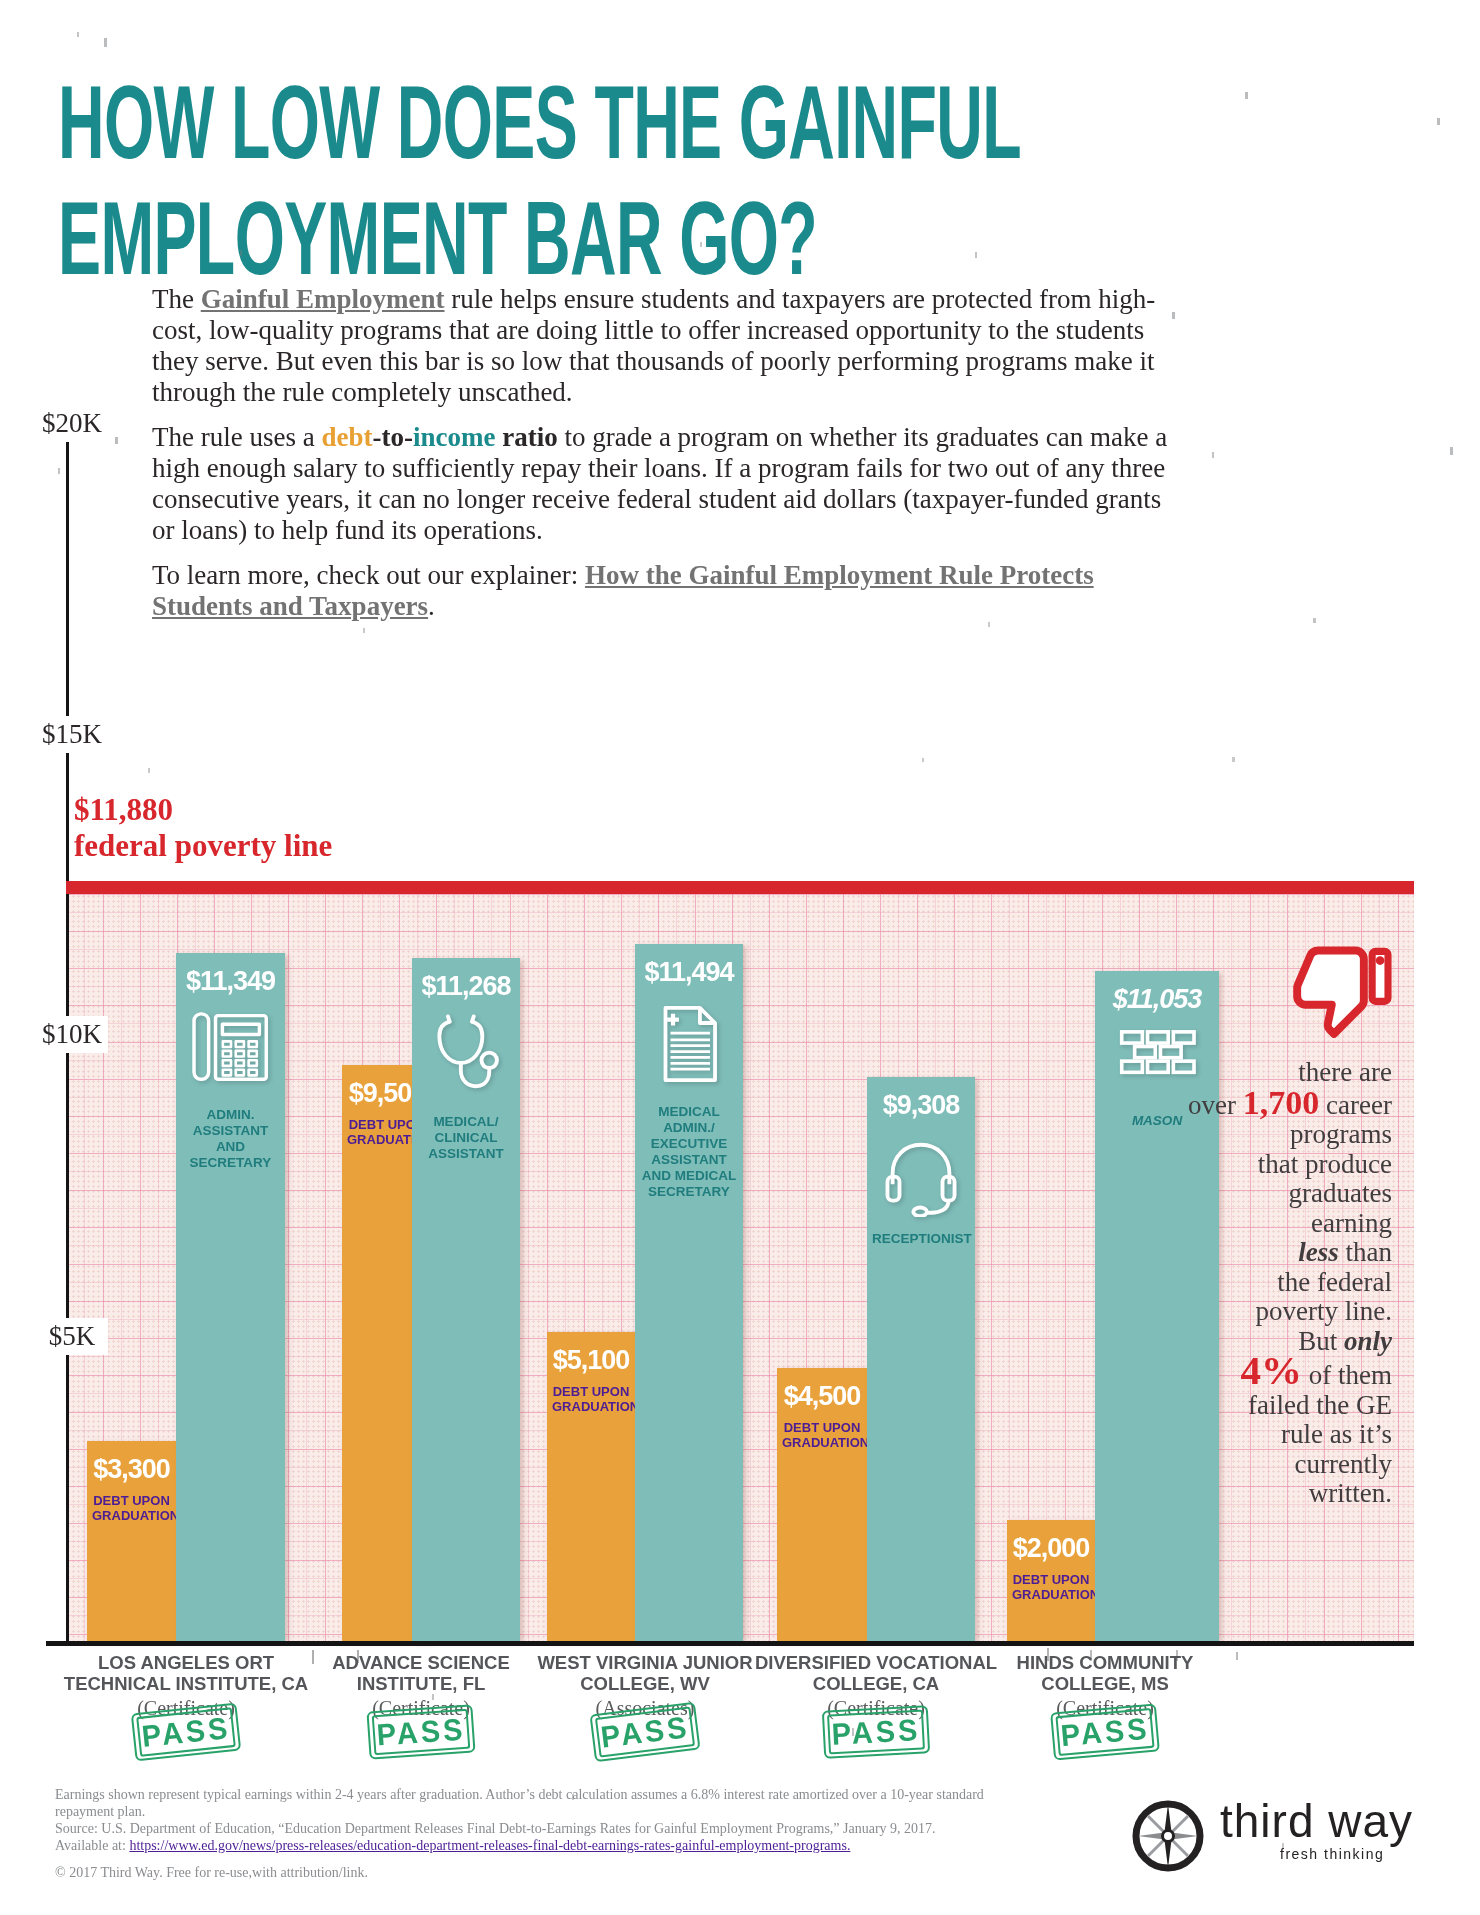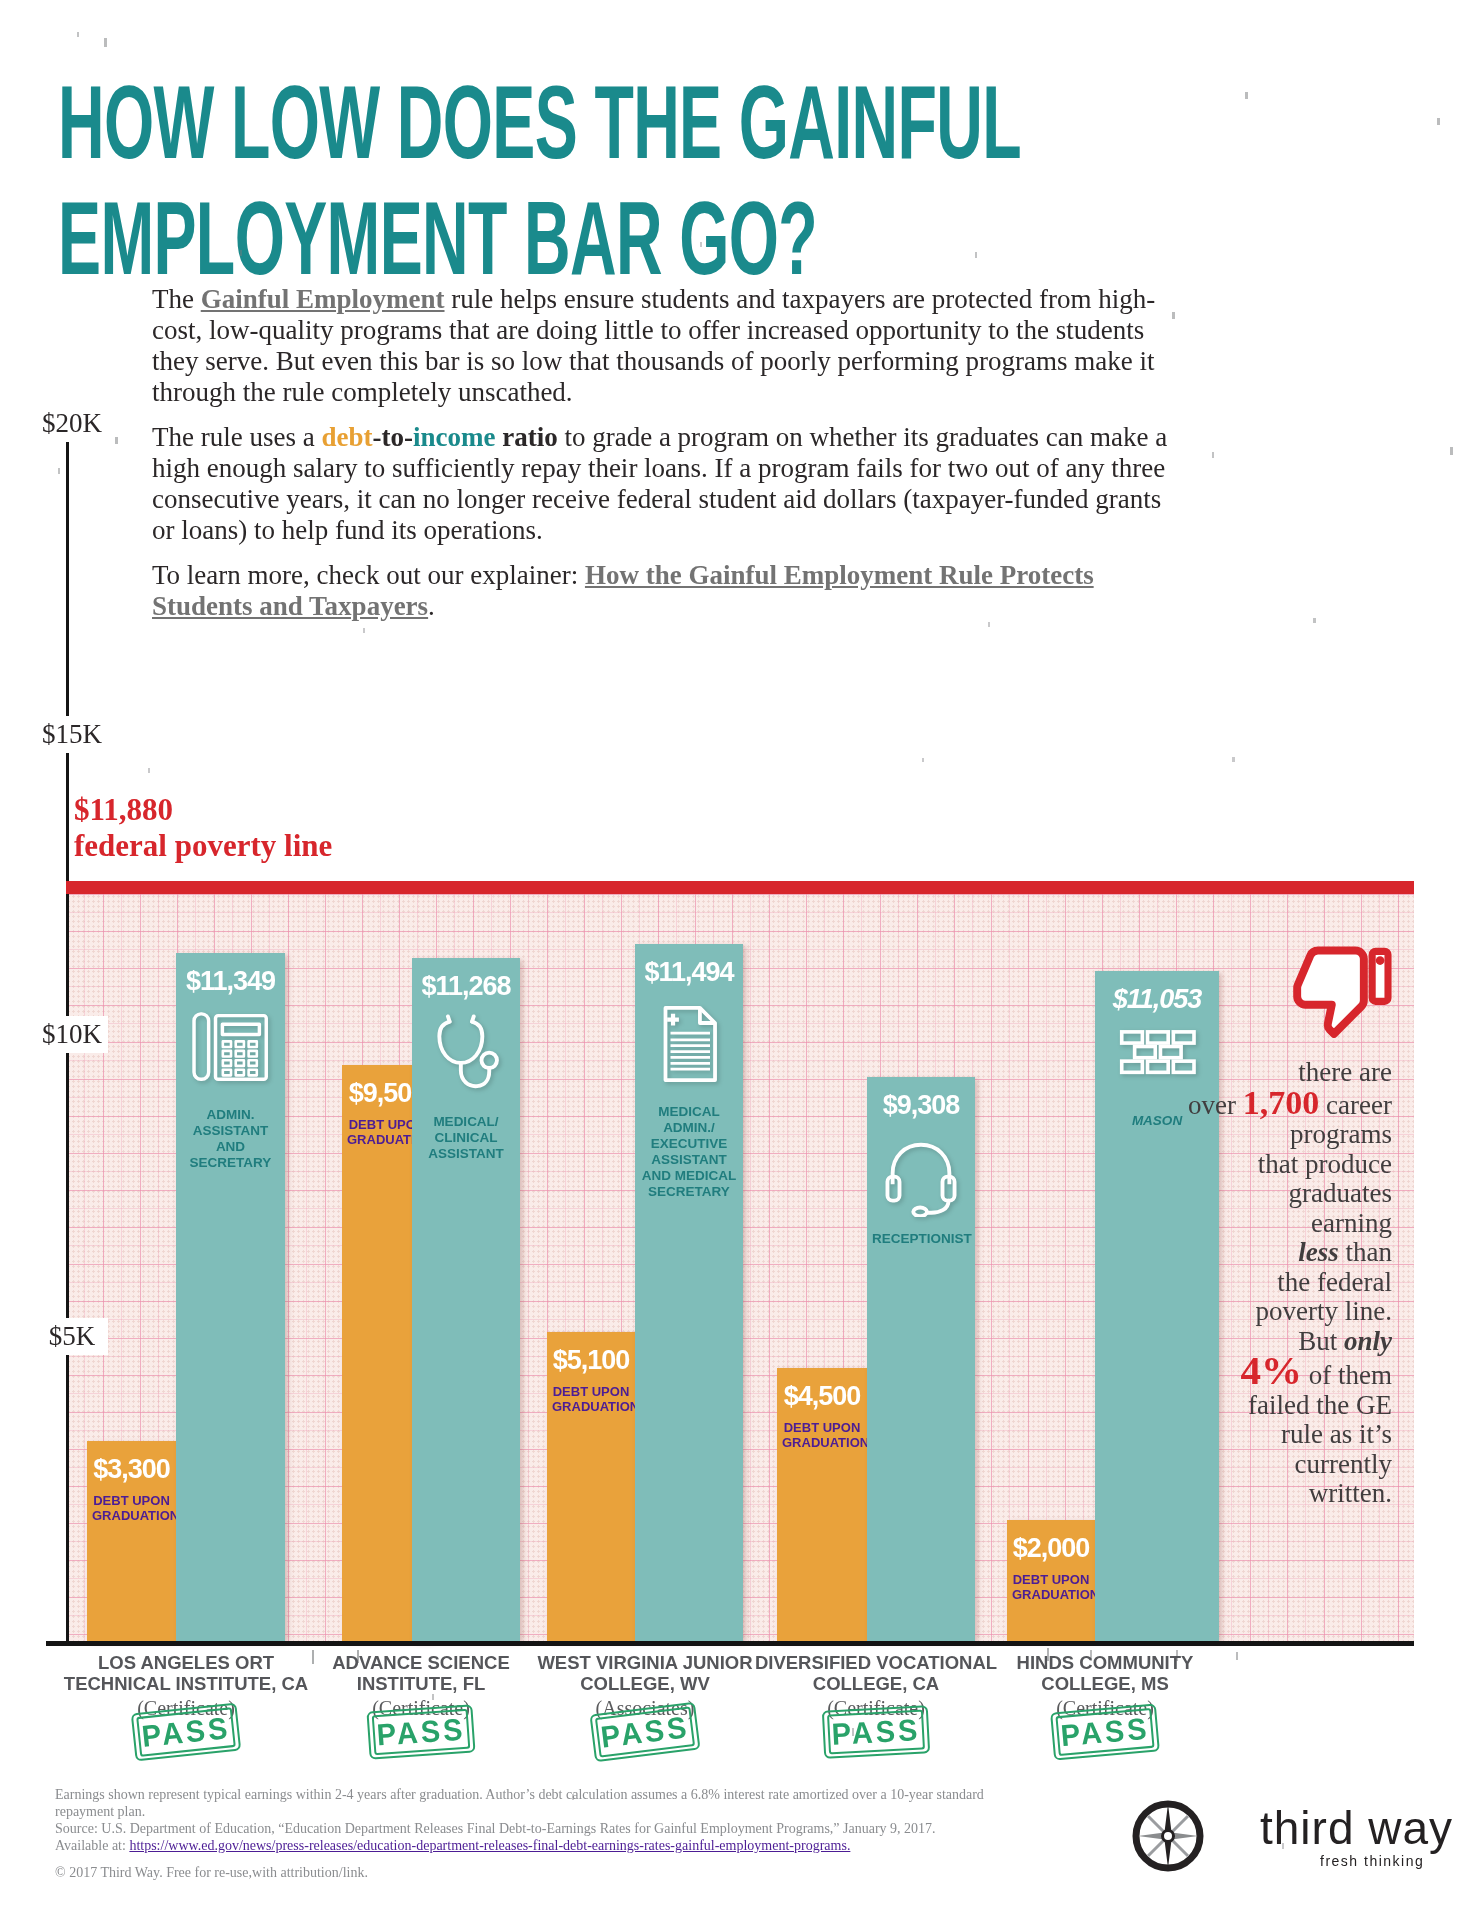"third way" .logo { align-items: center -> flex-start; gap: 40px -> none }
